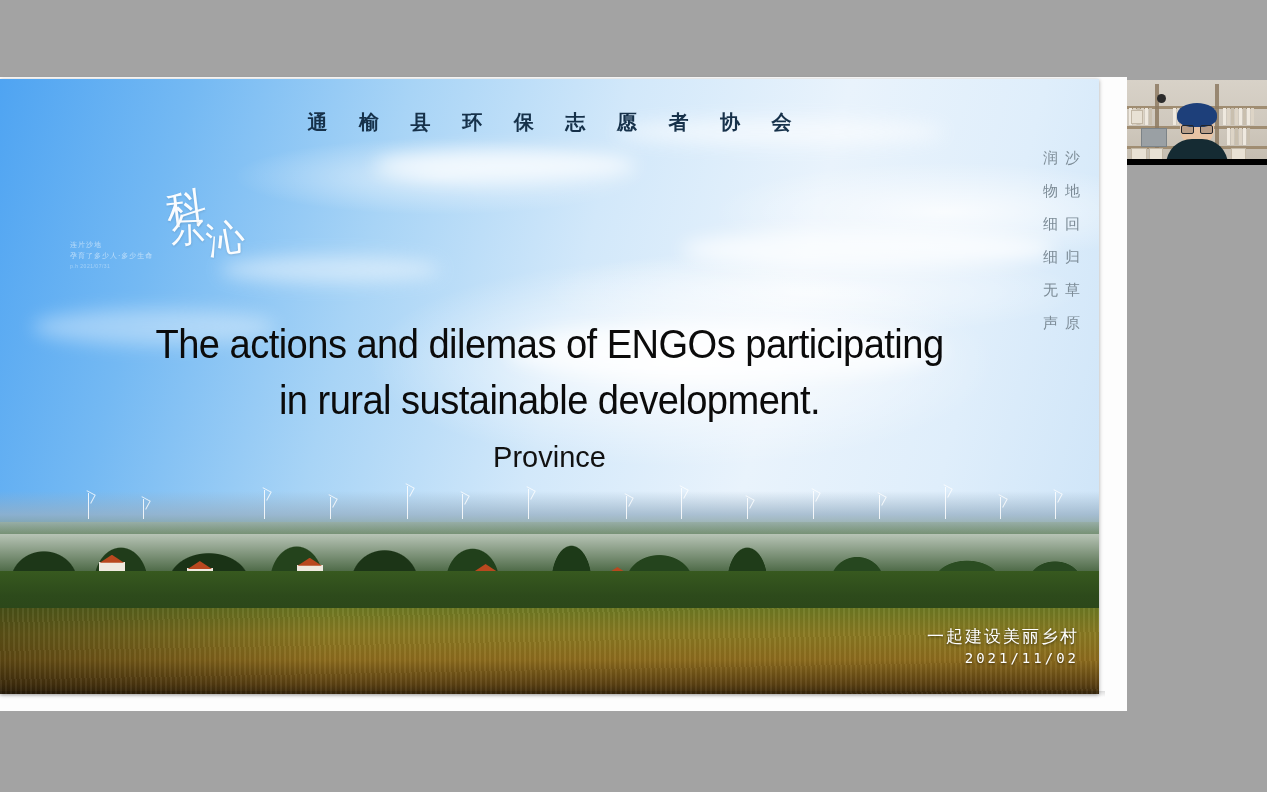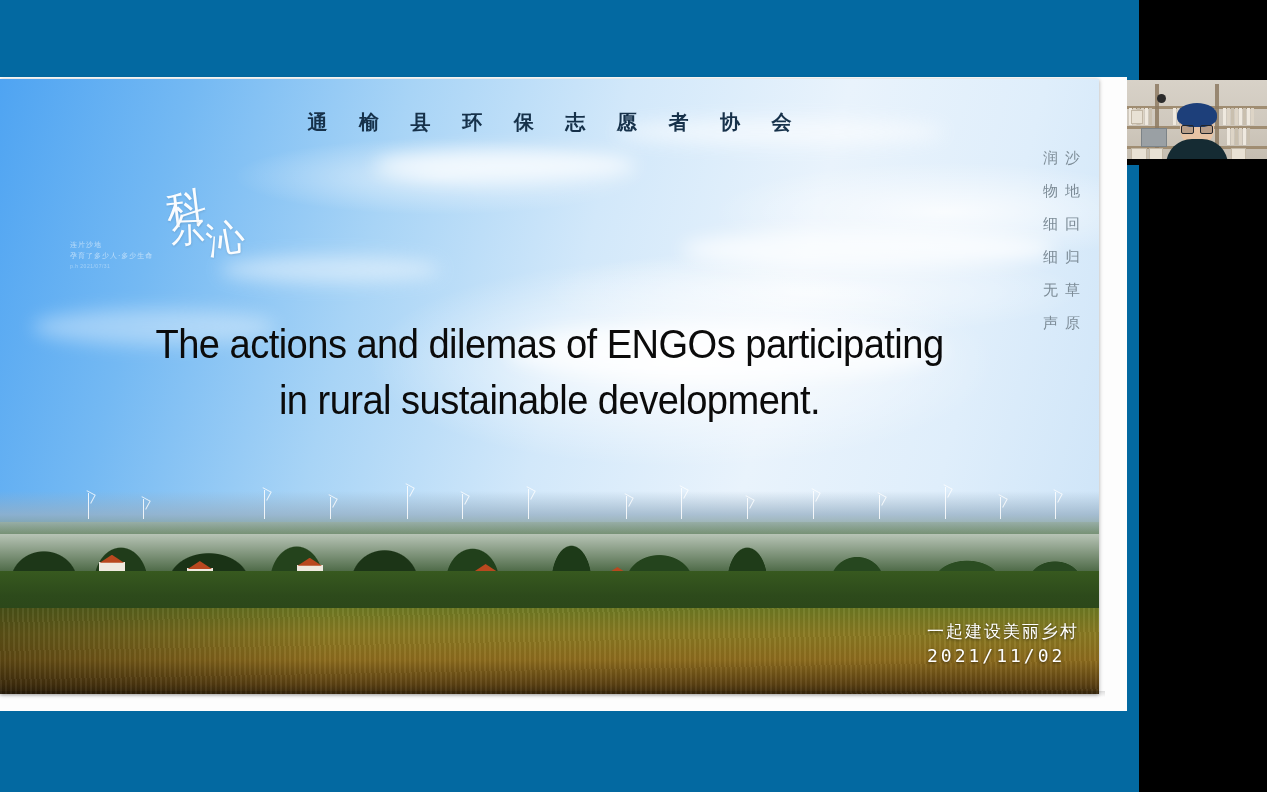"通 榆 县 环 保" #screen { background: #0369a1 -> #a3a3a3; width: 1139px -> 1267px }
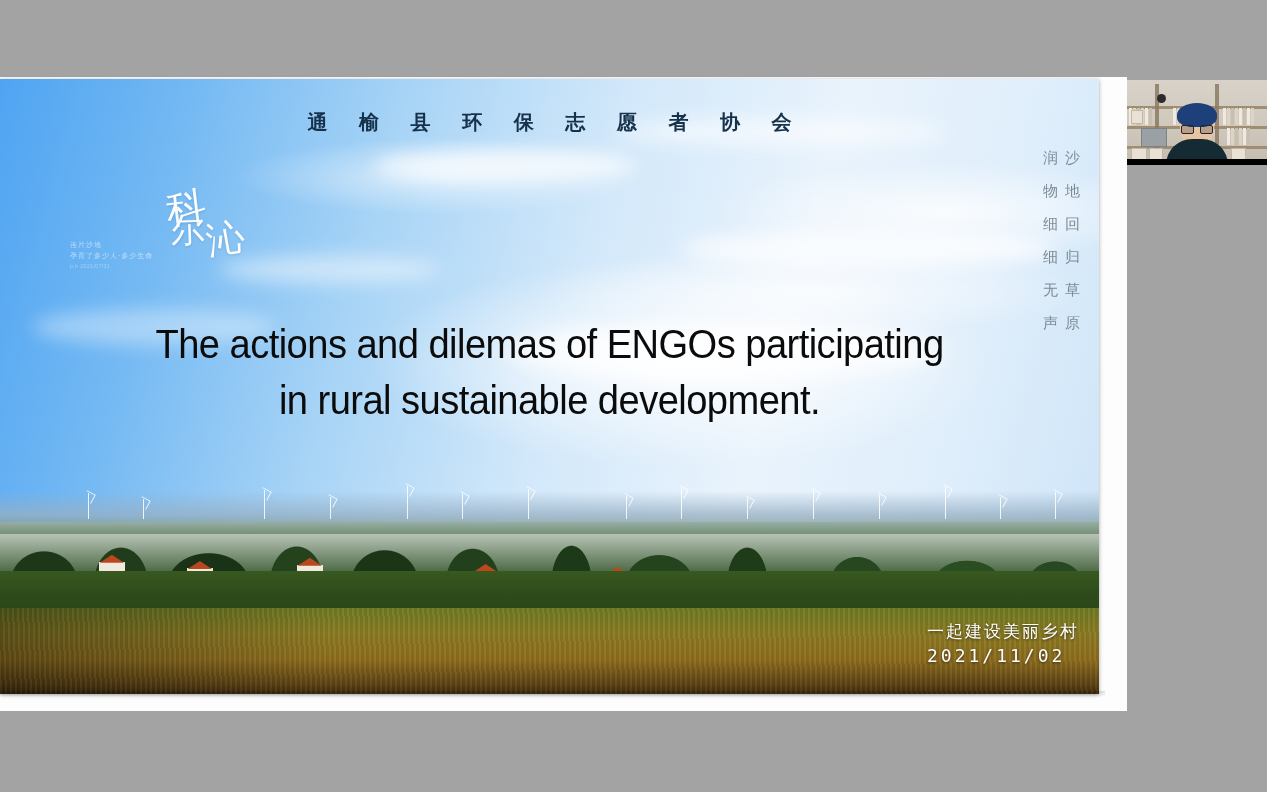"Province" span.l2 { html: none -> <span>Province</span> }
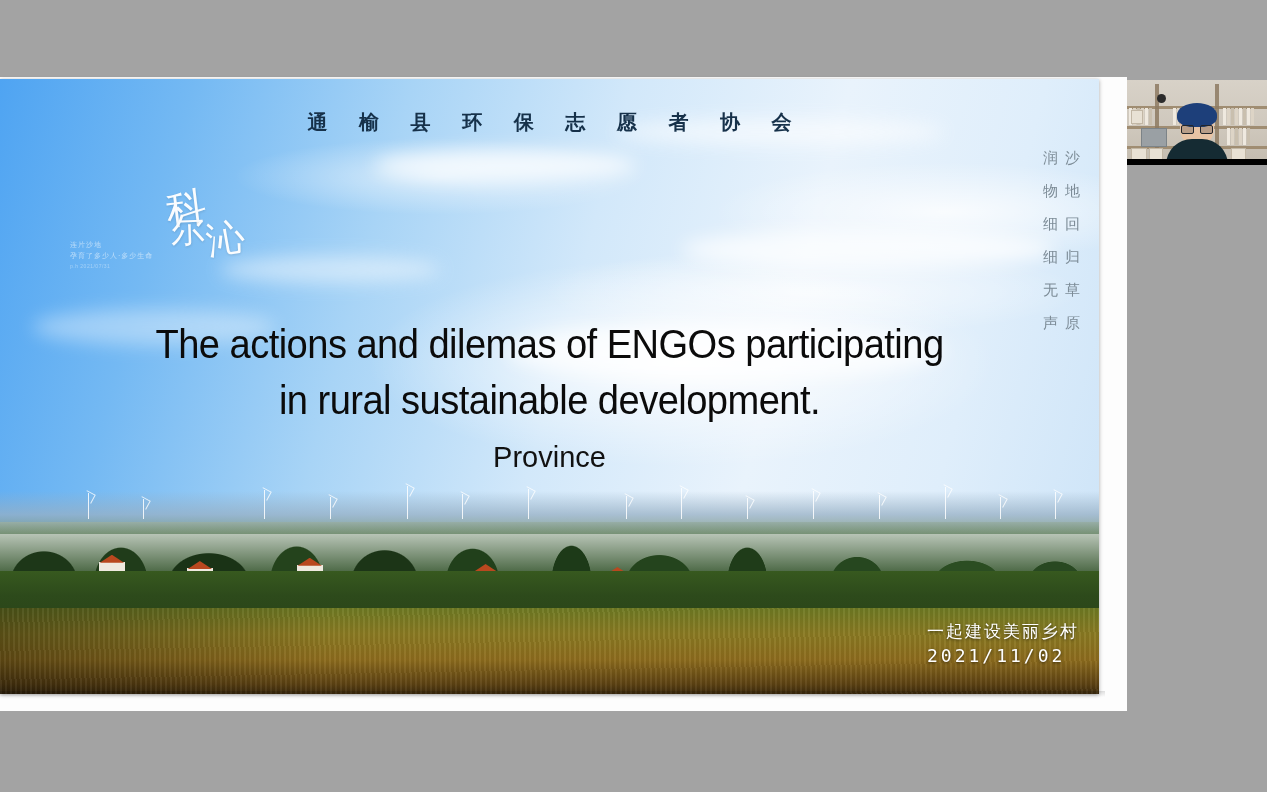"一起建设美丽乡村" .slogan { text-align: none -> right }
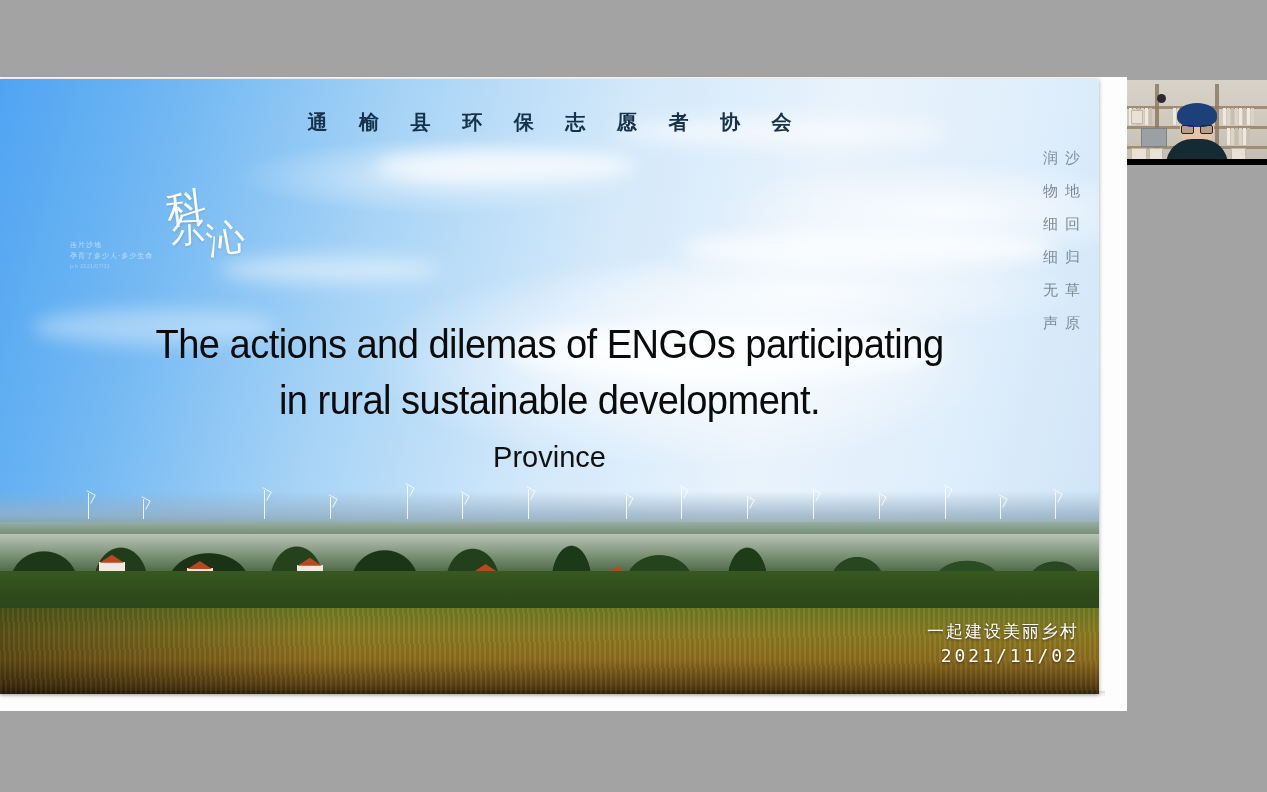"2021/11/02" .slogan .date { font-size: 18px -> 14px }
